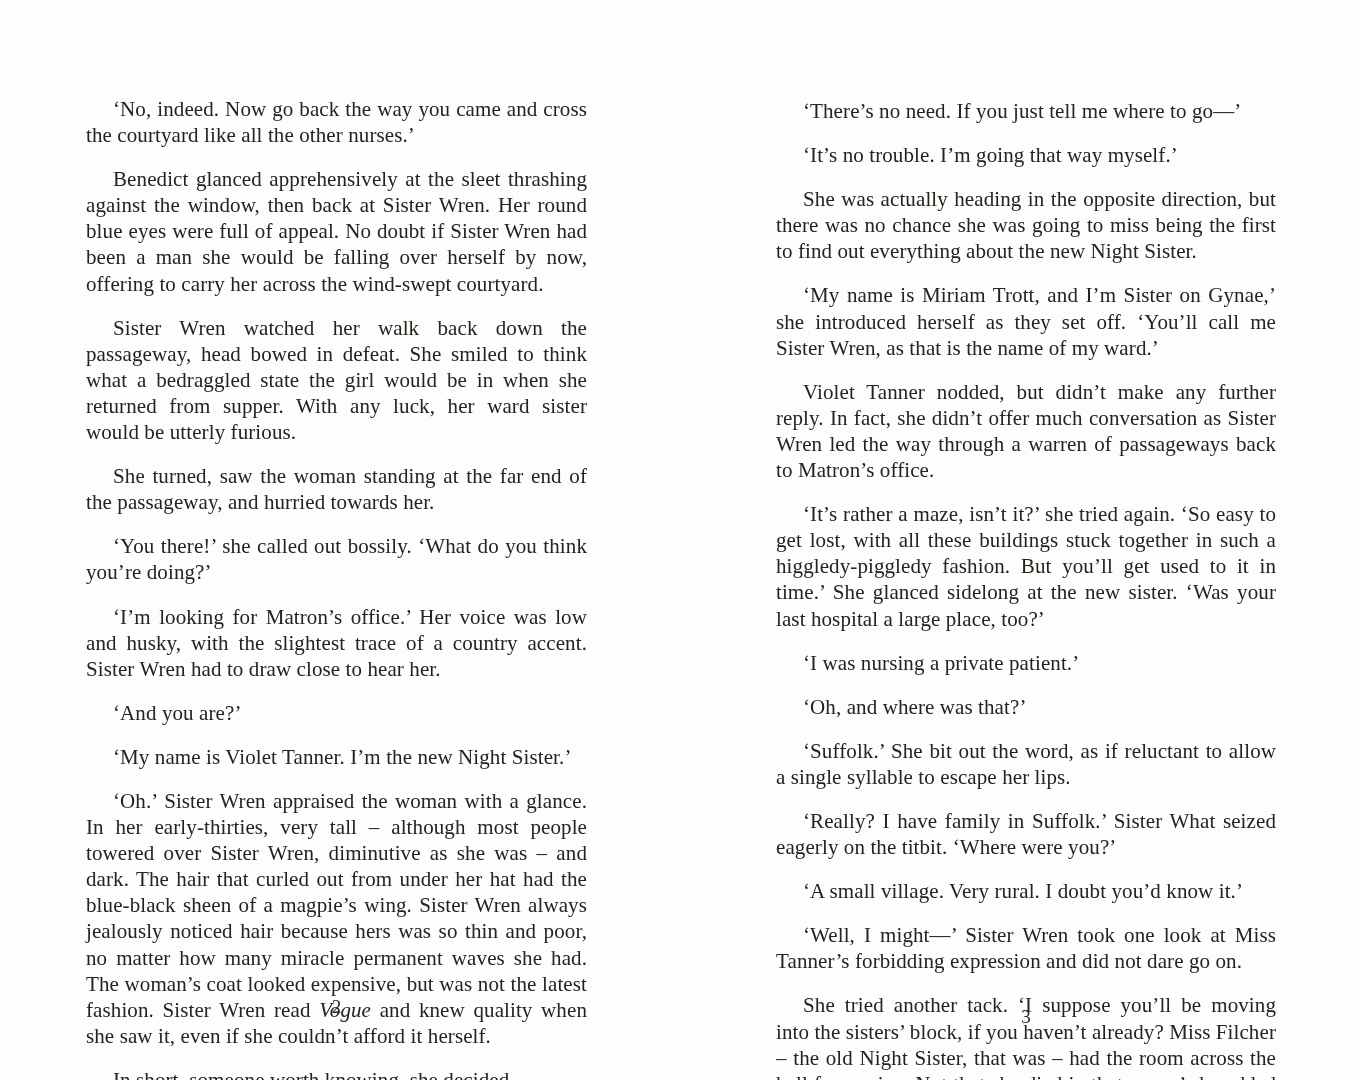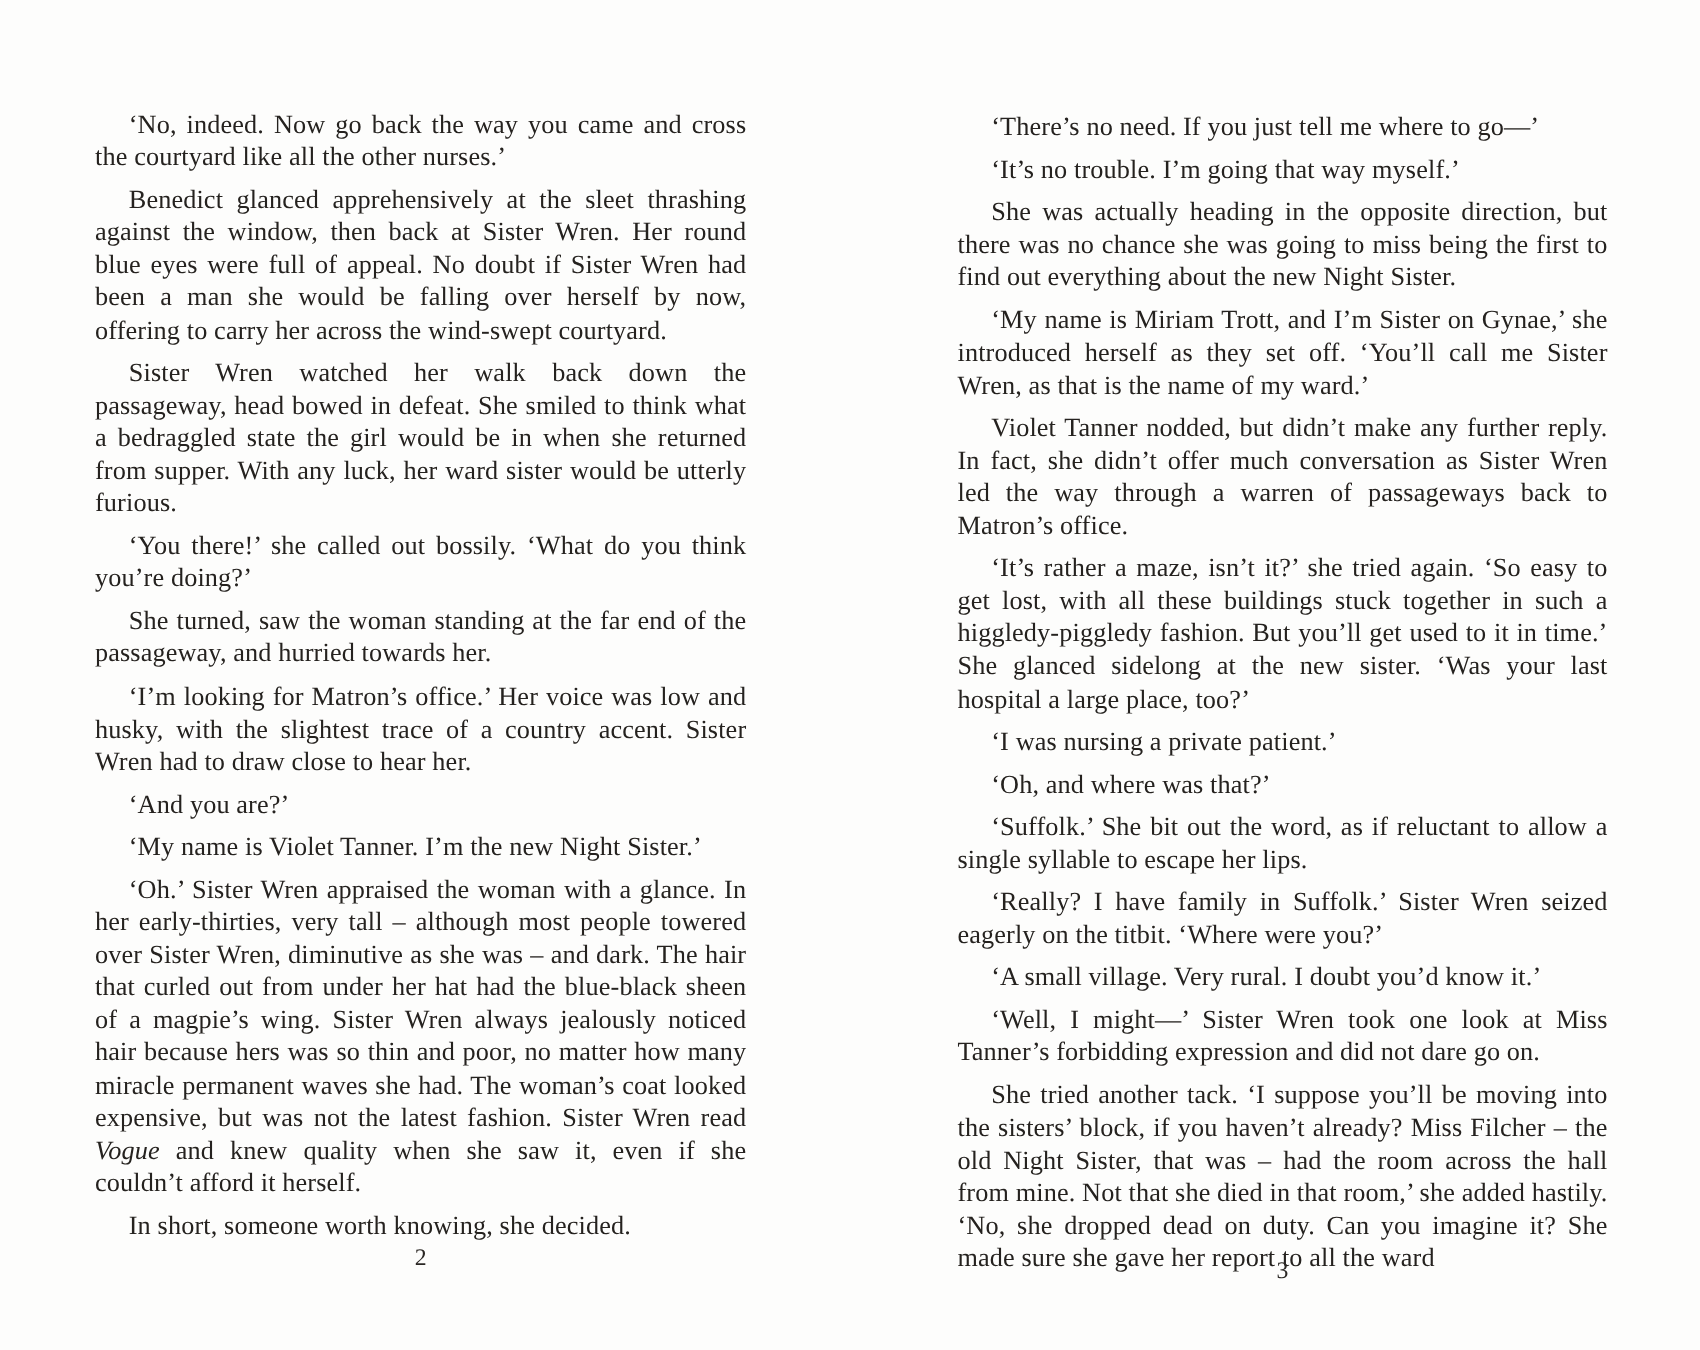"‘No, indeed. Now go back" .page-text p { margin: 8px -> 18px }
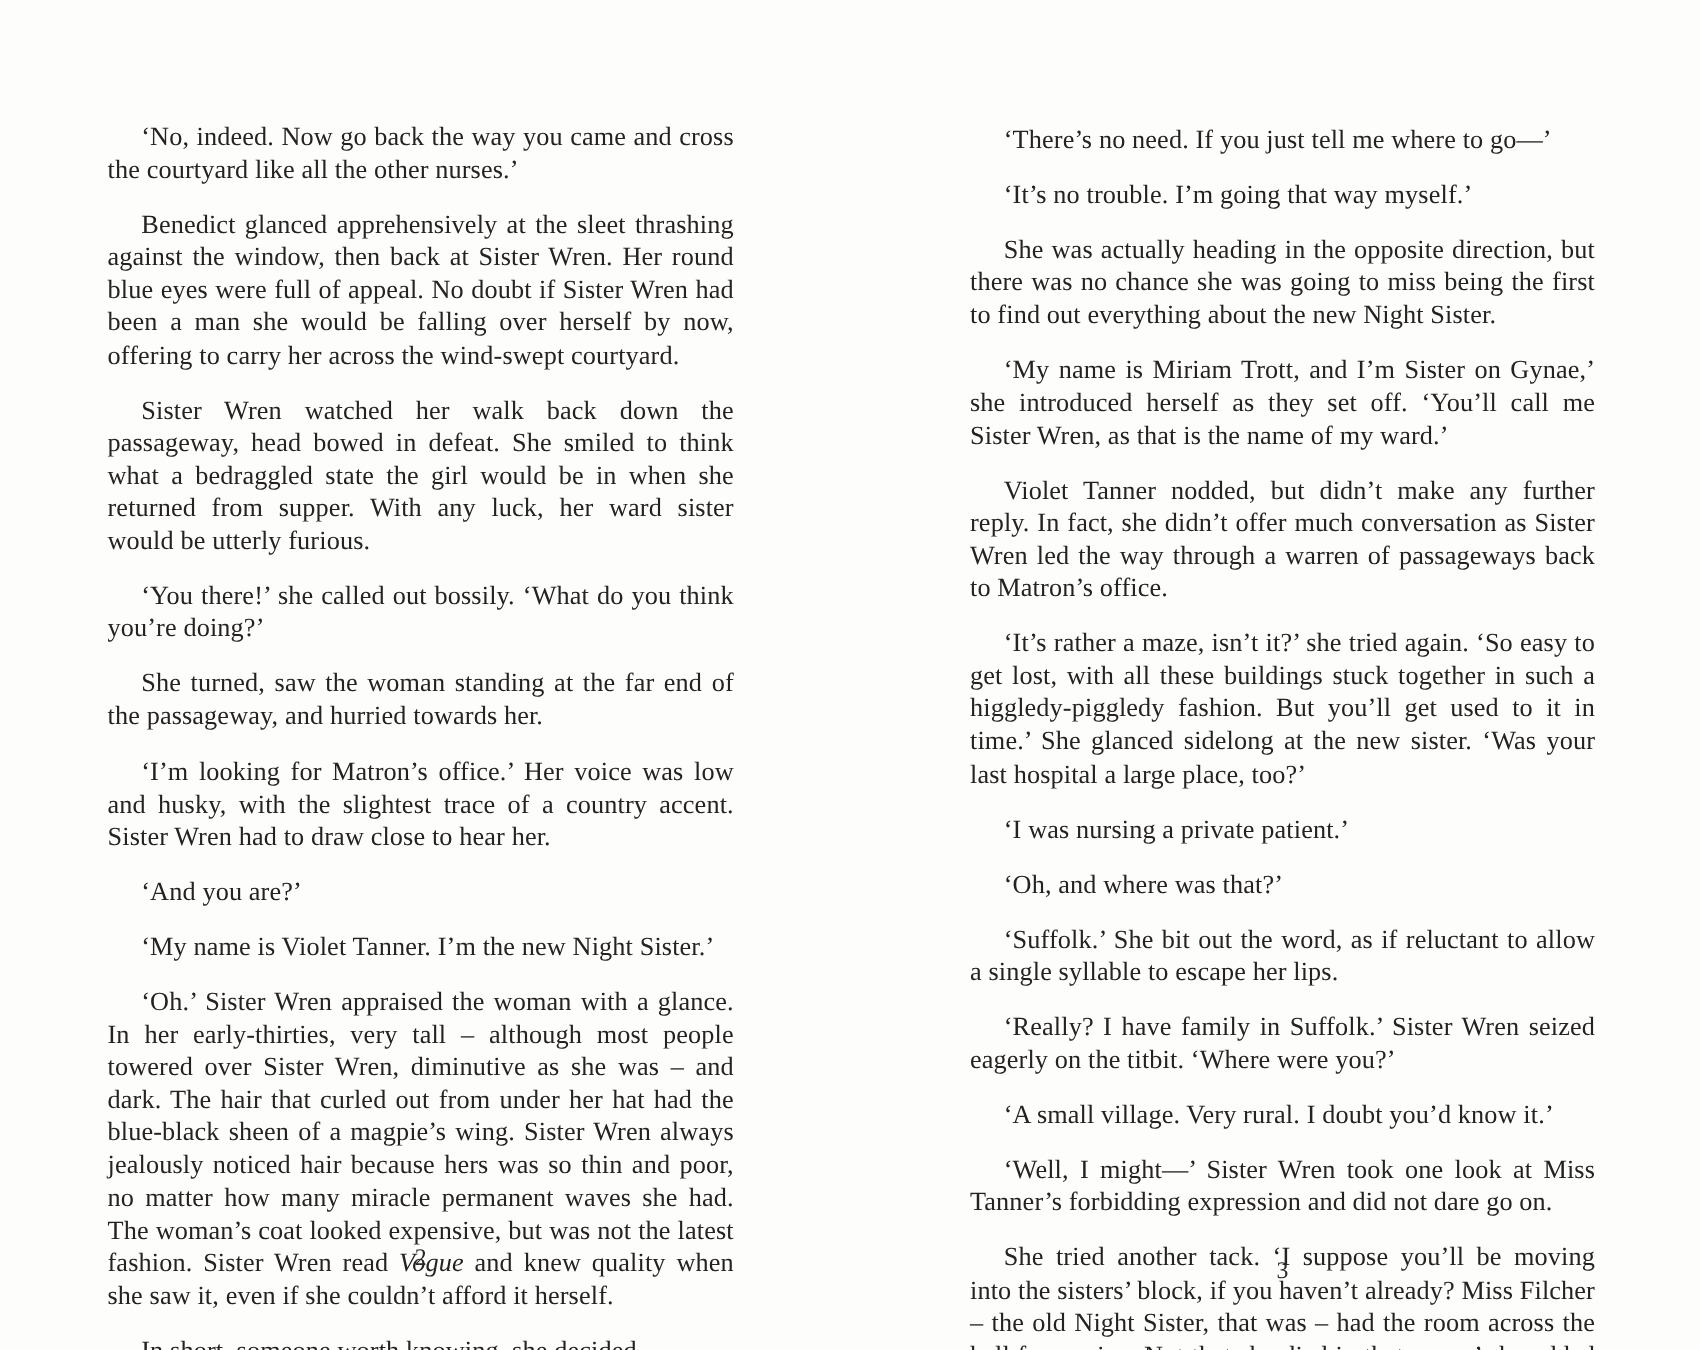"‘You there!’ she called out" p { order: before "She turned, saw the woman" -> after "She turned, saw the woman" }
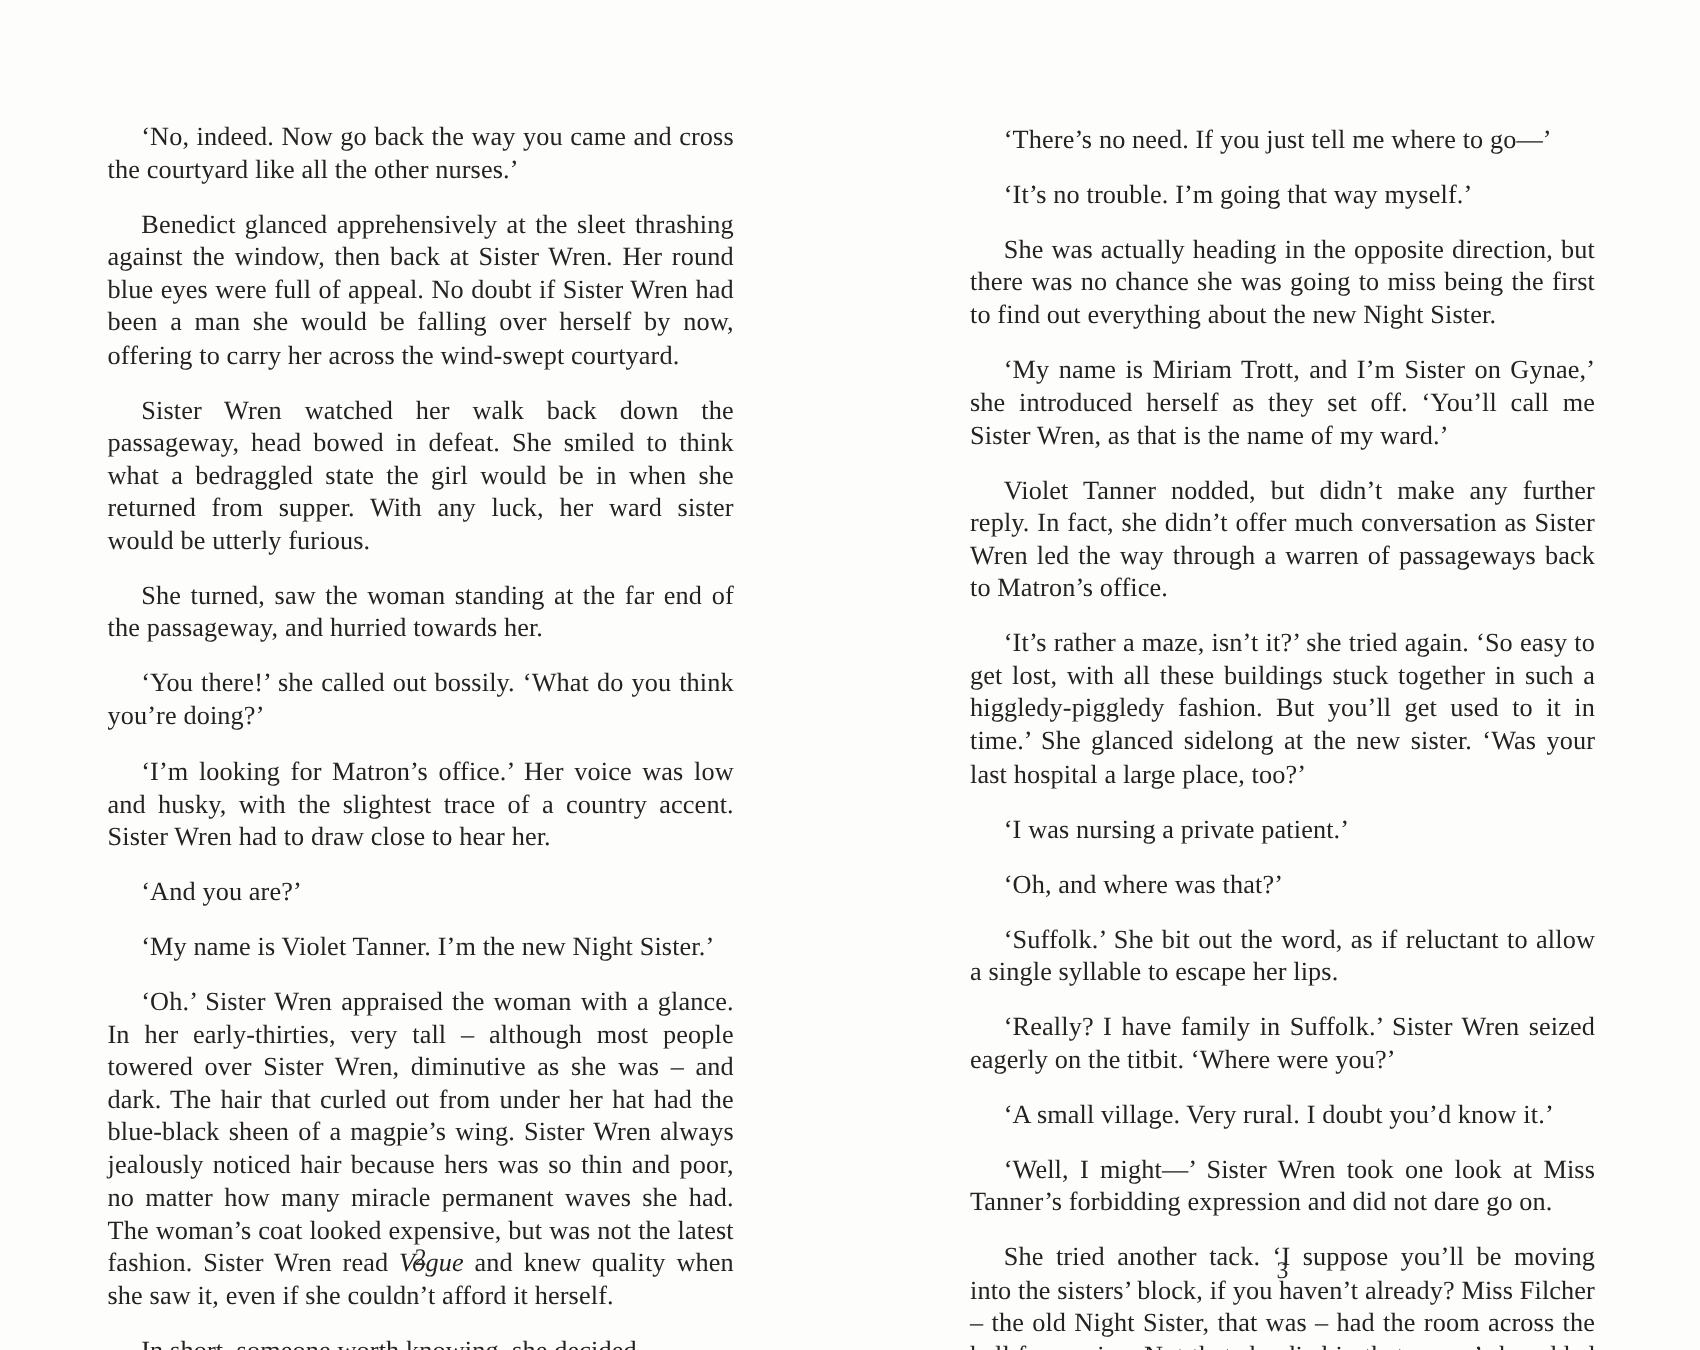"‘Really? I have family in" span { text: Wren -> What }
